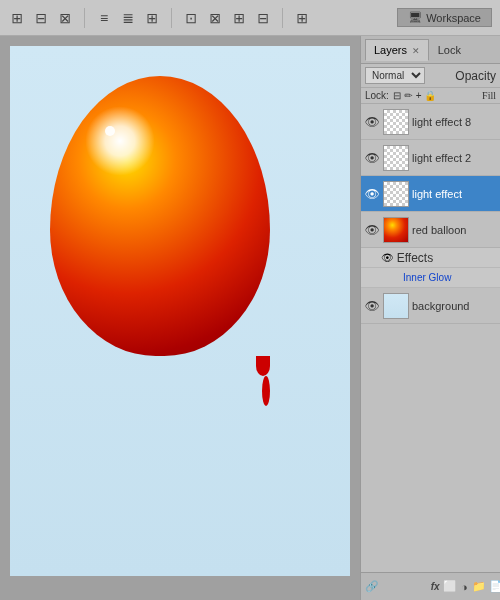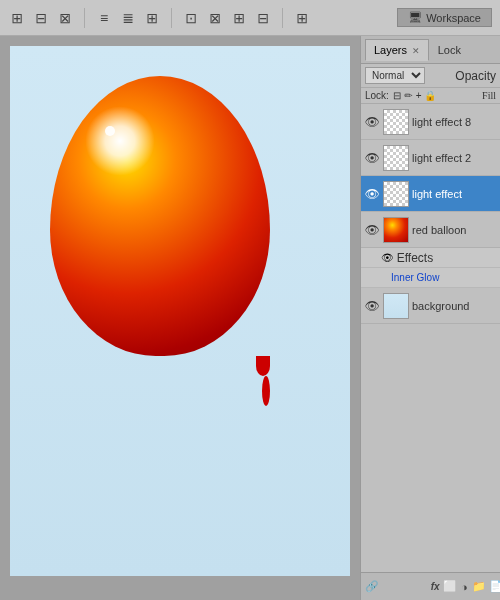"Inner Glow" div.sub-layer-indent { padding-left: 30px -> 42px }
